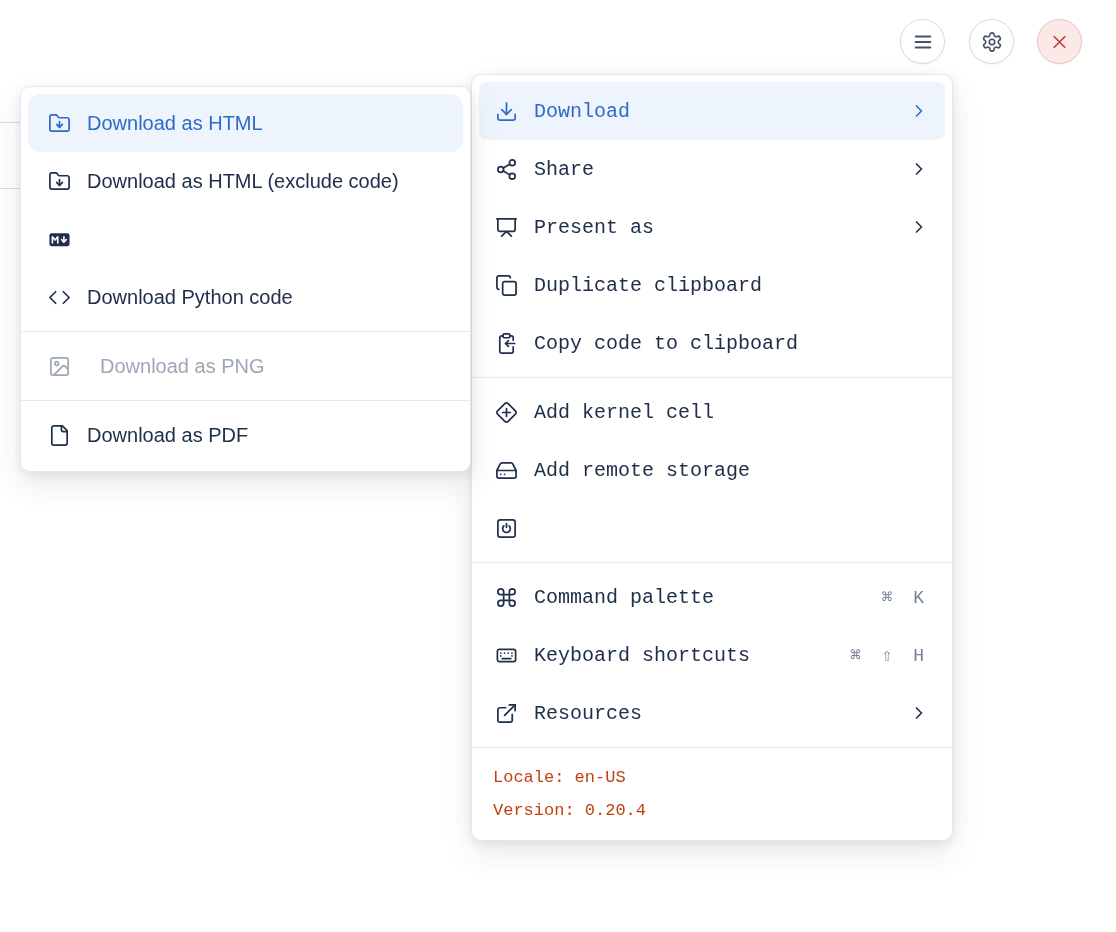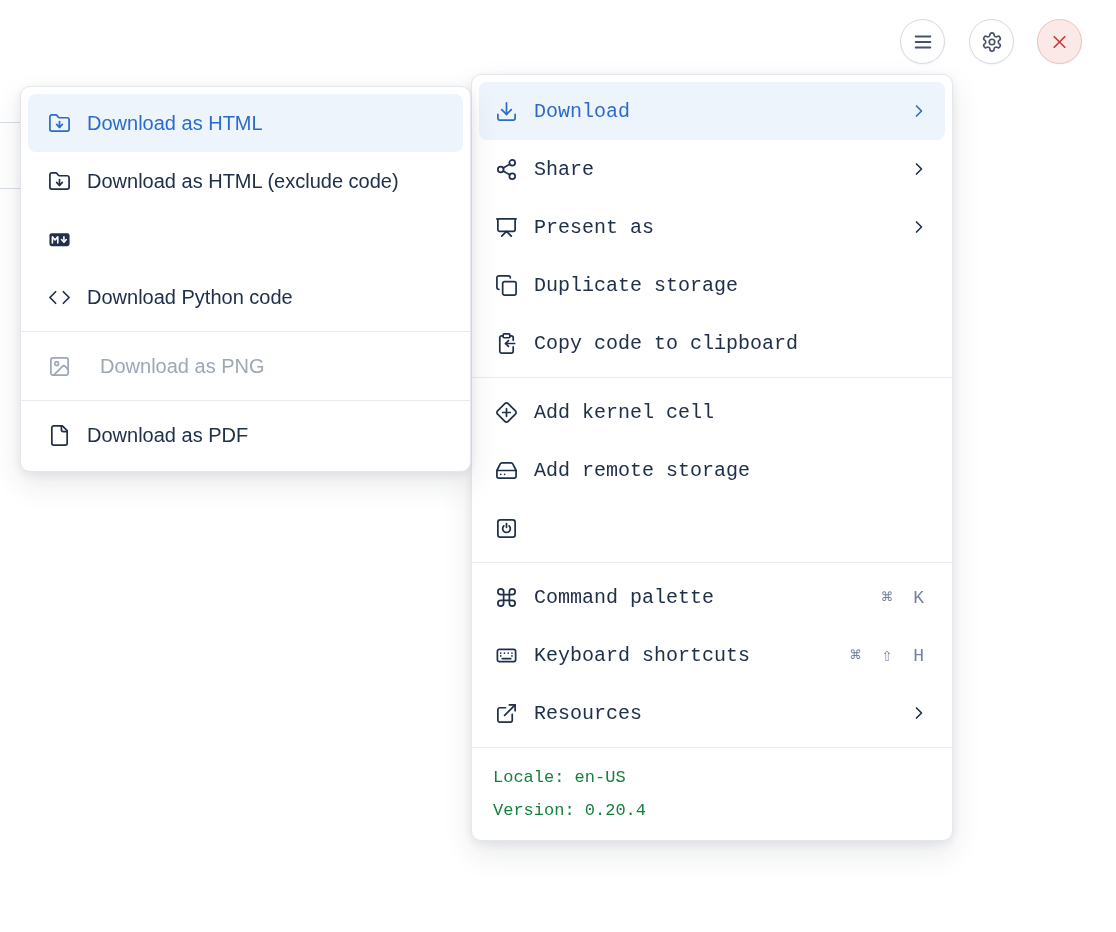"Download as HTML" .submenu .mi { border-radius: none -> 13px }
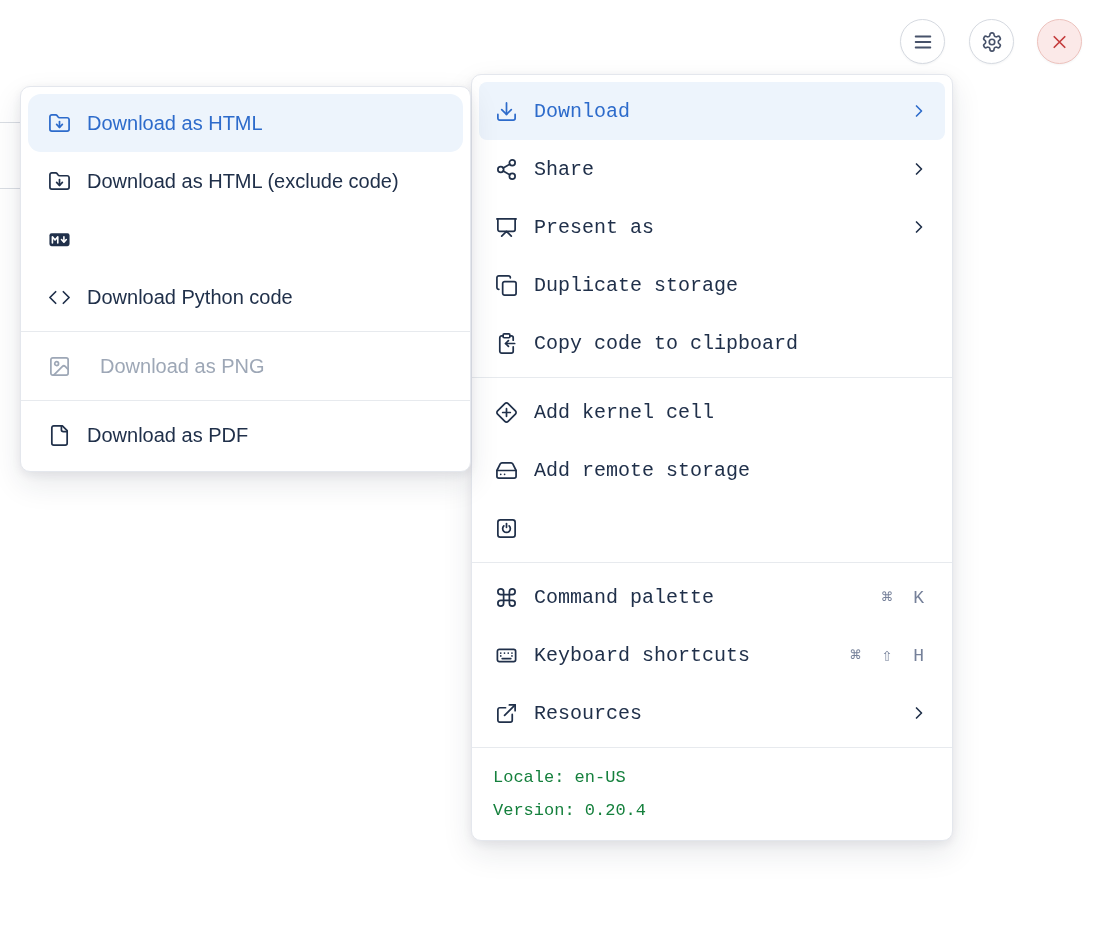"Duplicate storage" span.lbl { text: storage -> clipboard }
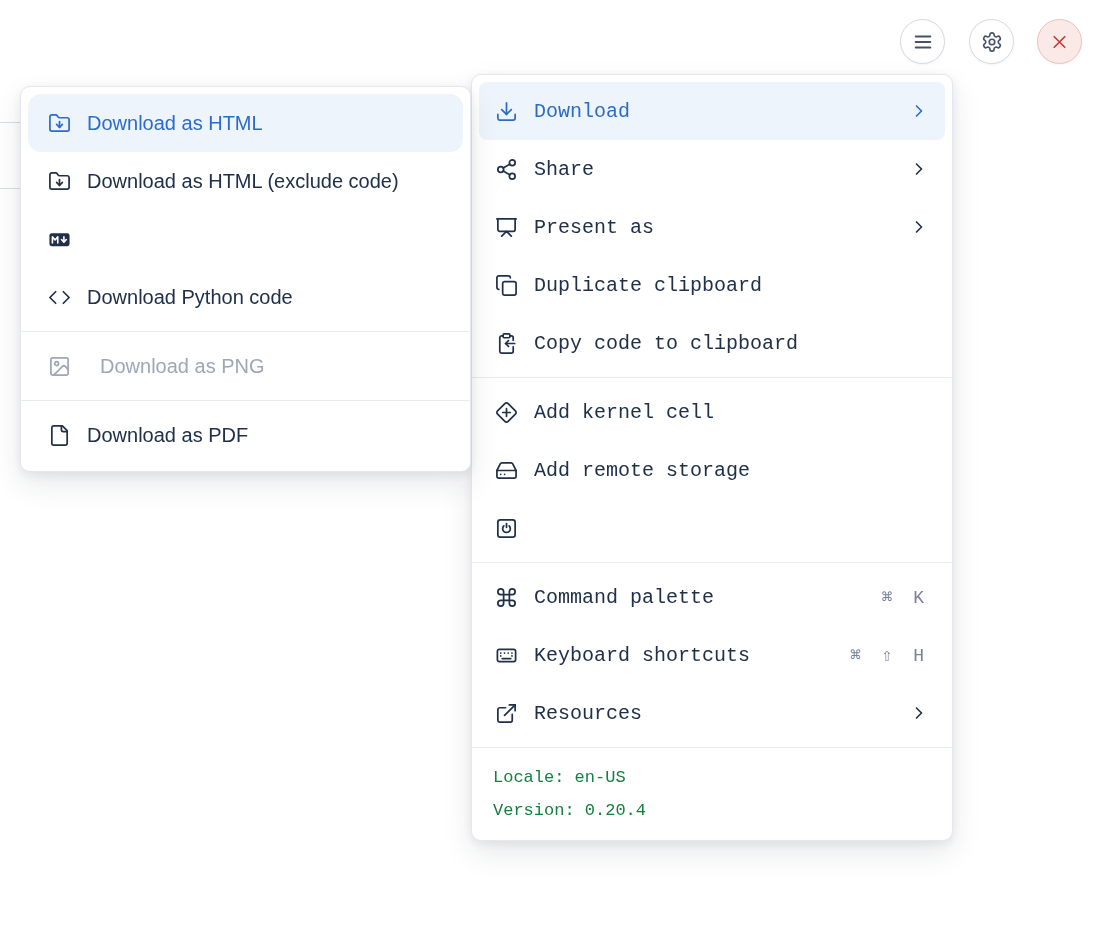"Locale: en-US" .menu-footer { color: #15803d -> #c2410c }
